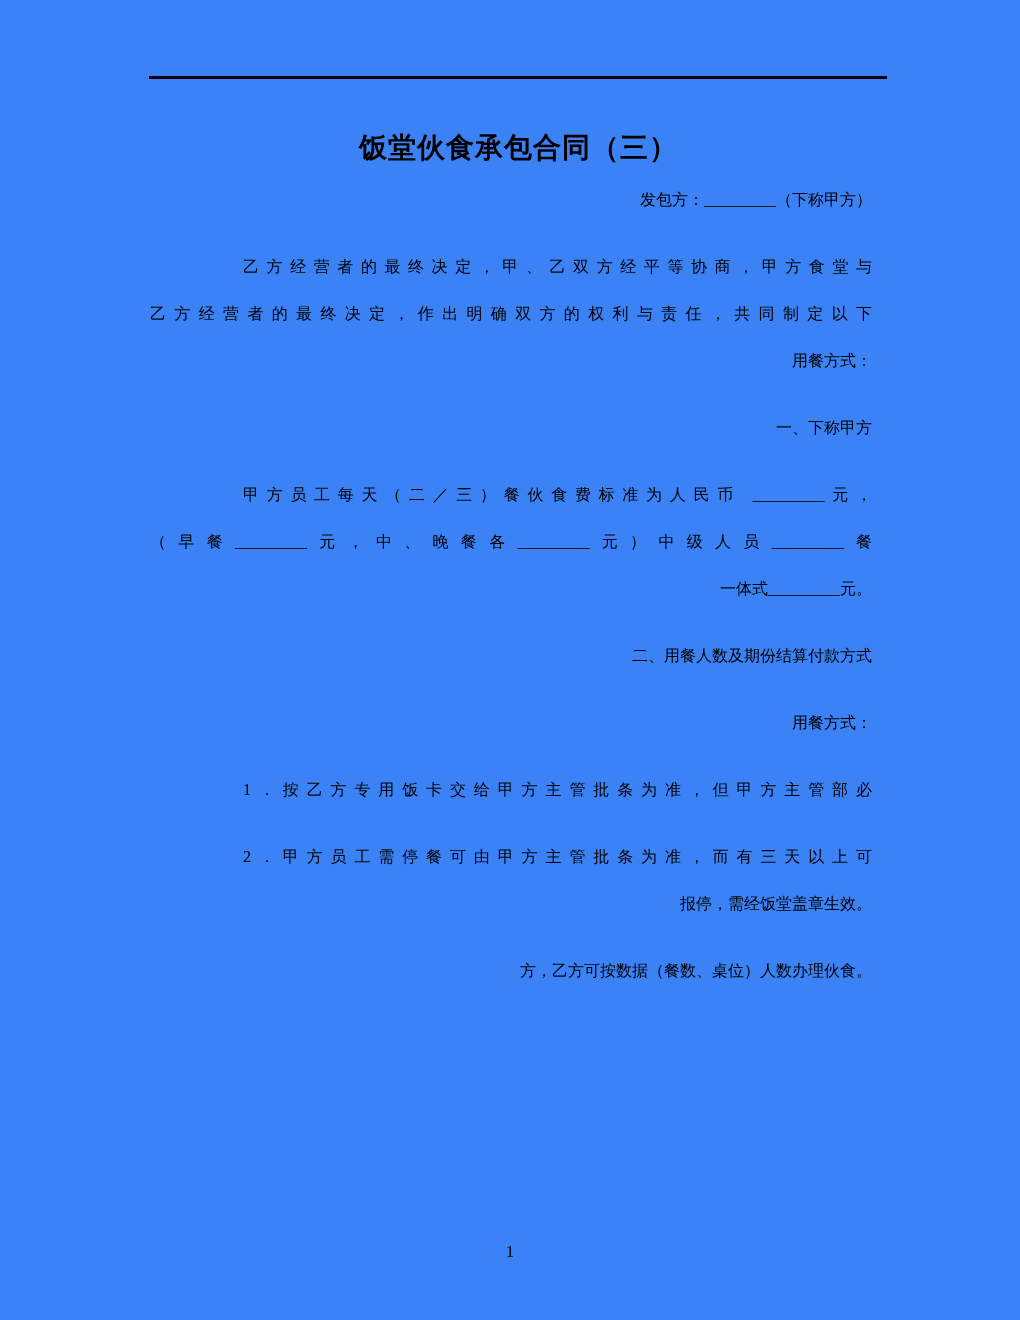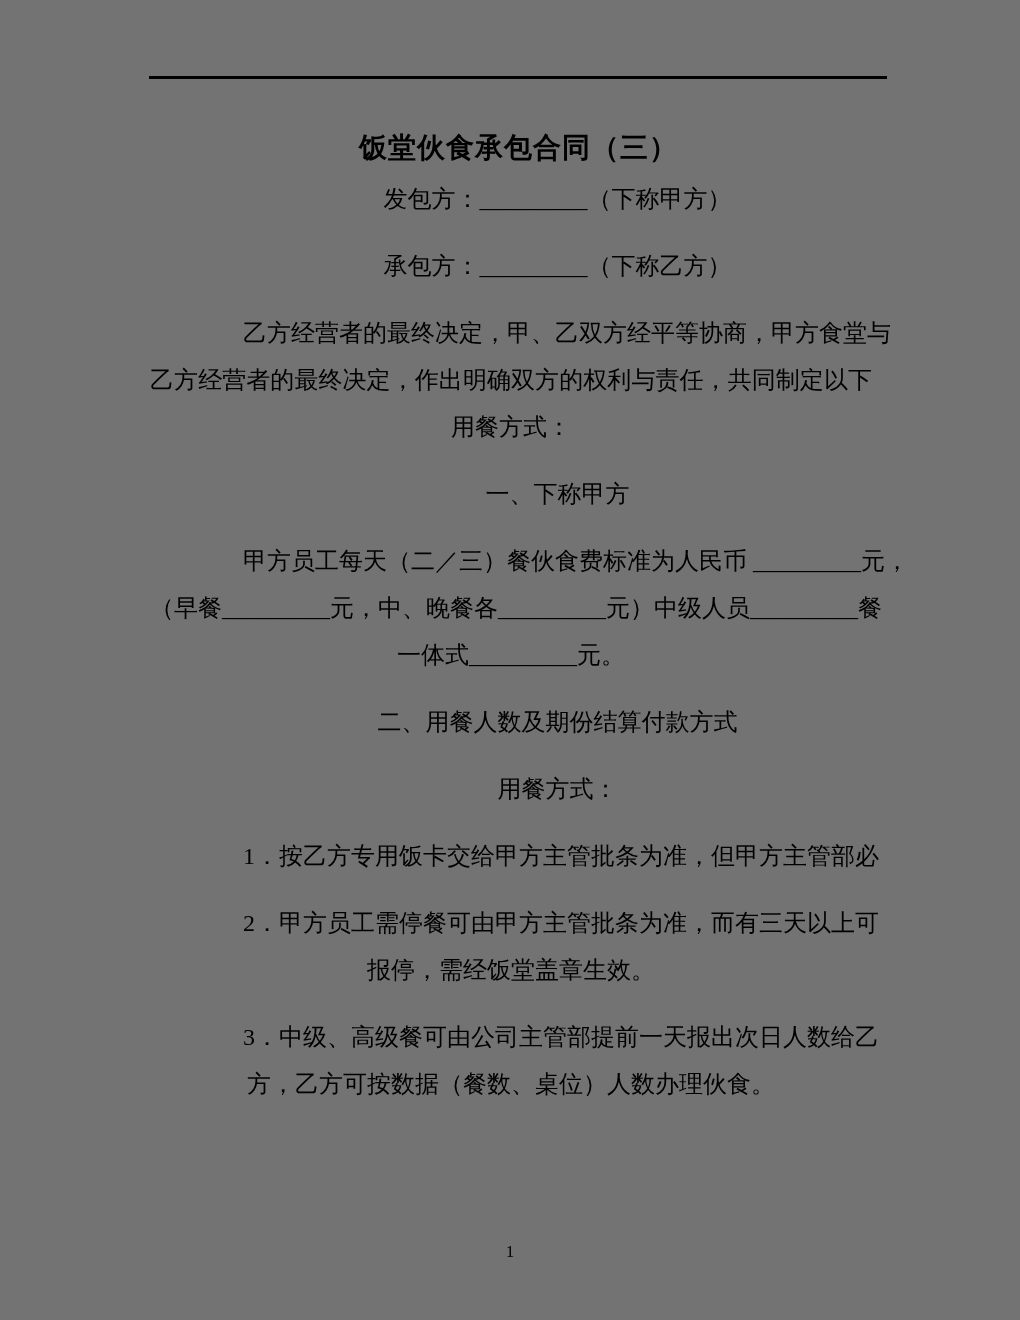"饭堂伙食承包合同（三）" .page { background: #737373 -> #3b82f6 }
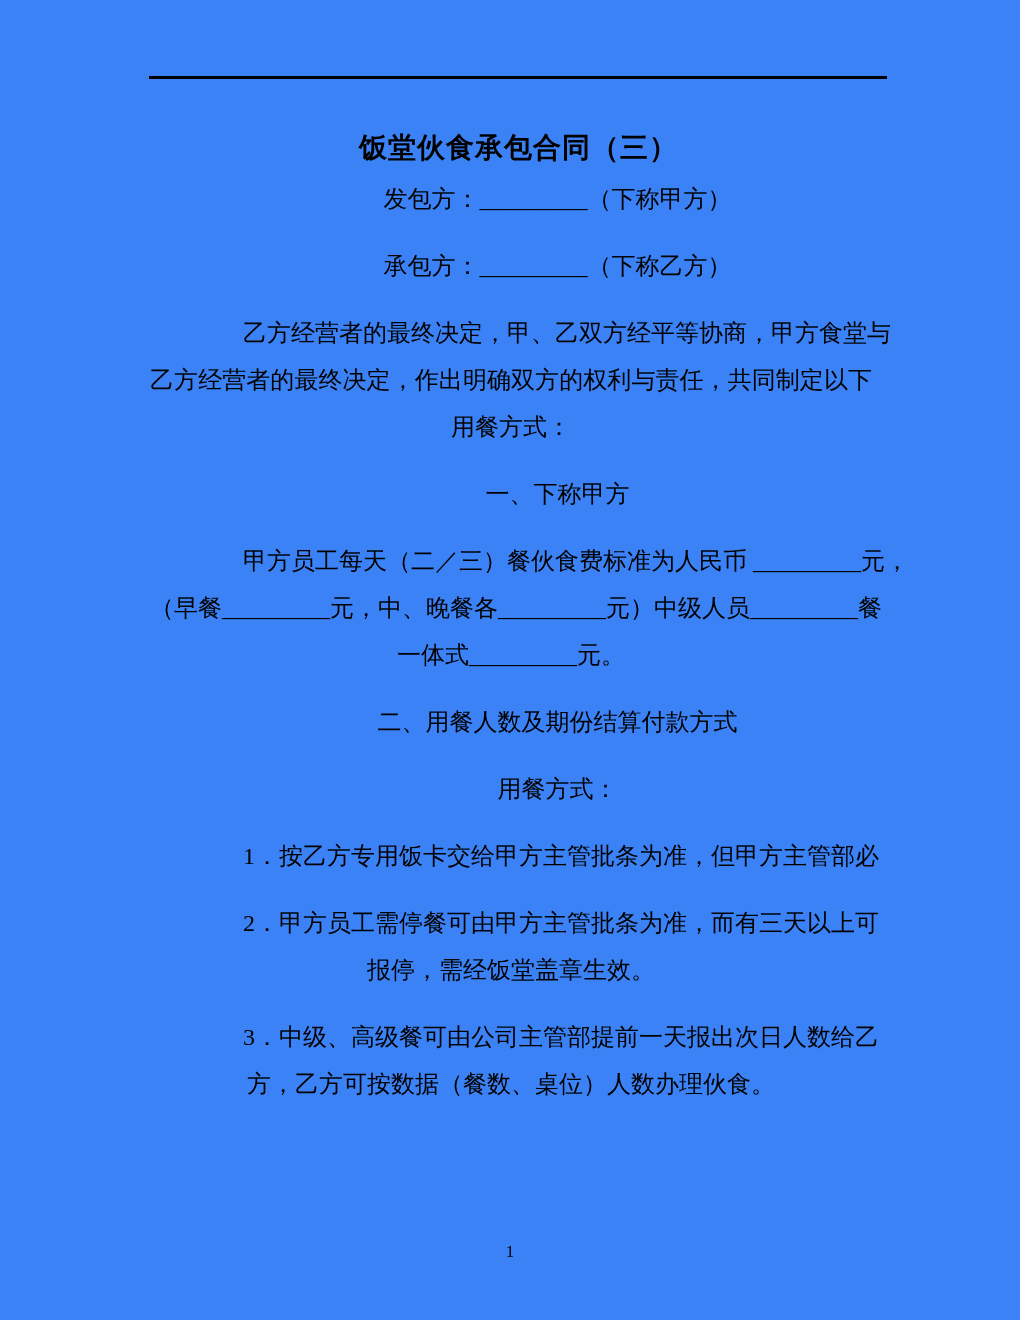"发包方：_________（下称甲方）" .para { font-size: 24px -> 16px; text-align: center -> right }
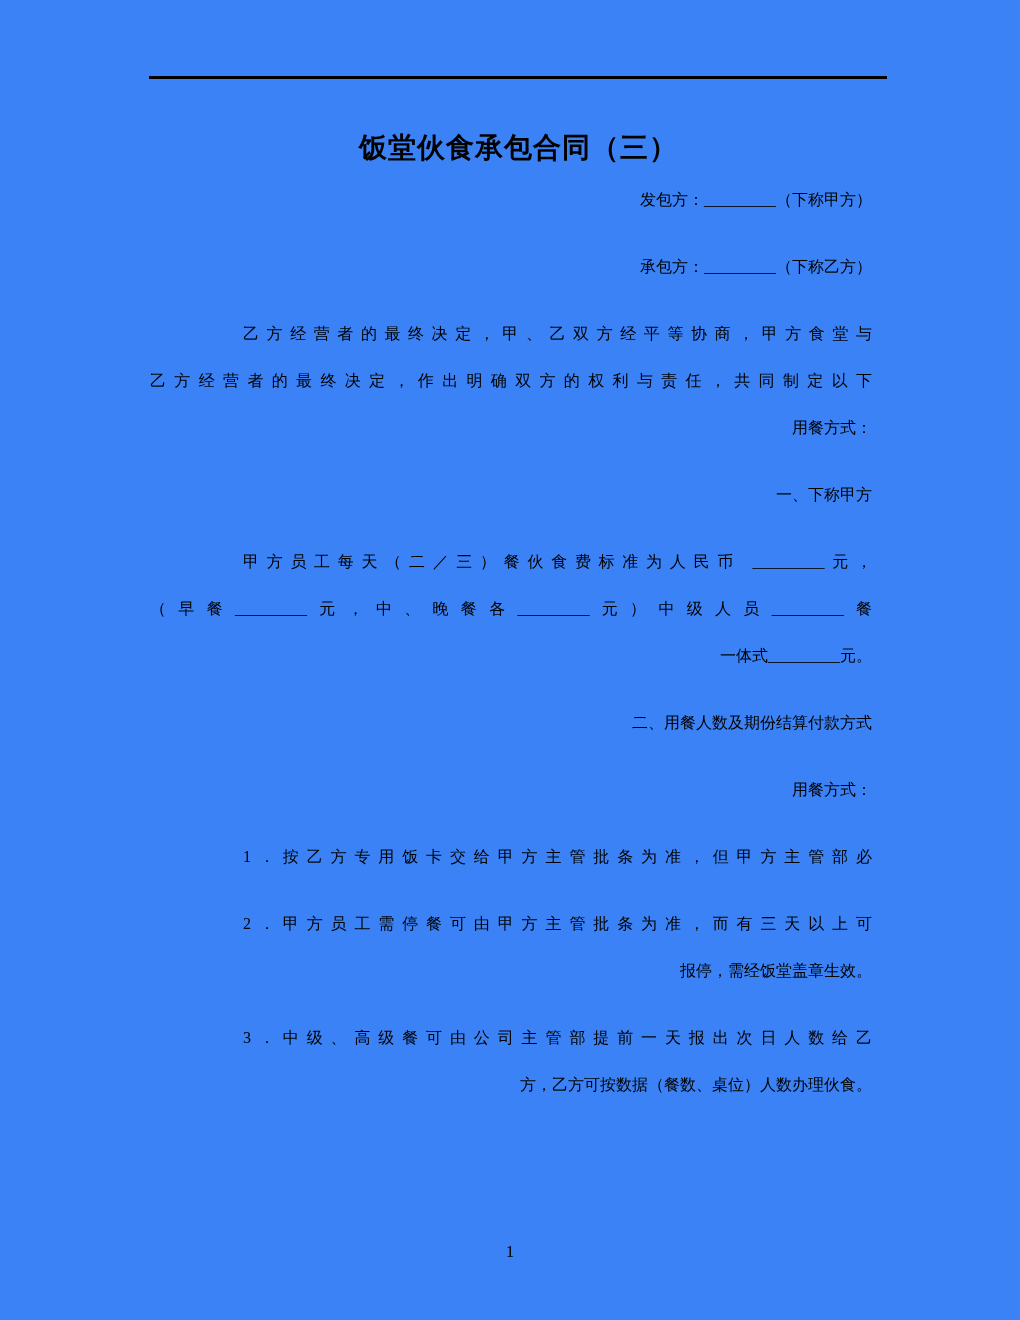"承包方：_________（下称乙方）" p.para { html: <p> <span>承包方：_________（下称乙方）</span> </p> -> none }
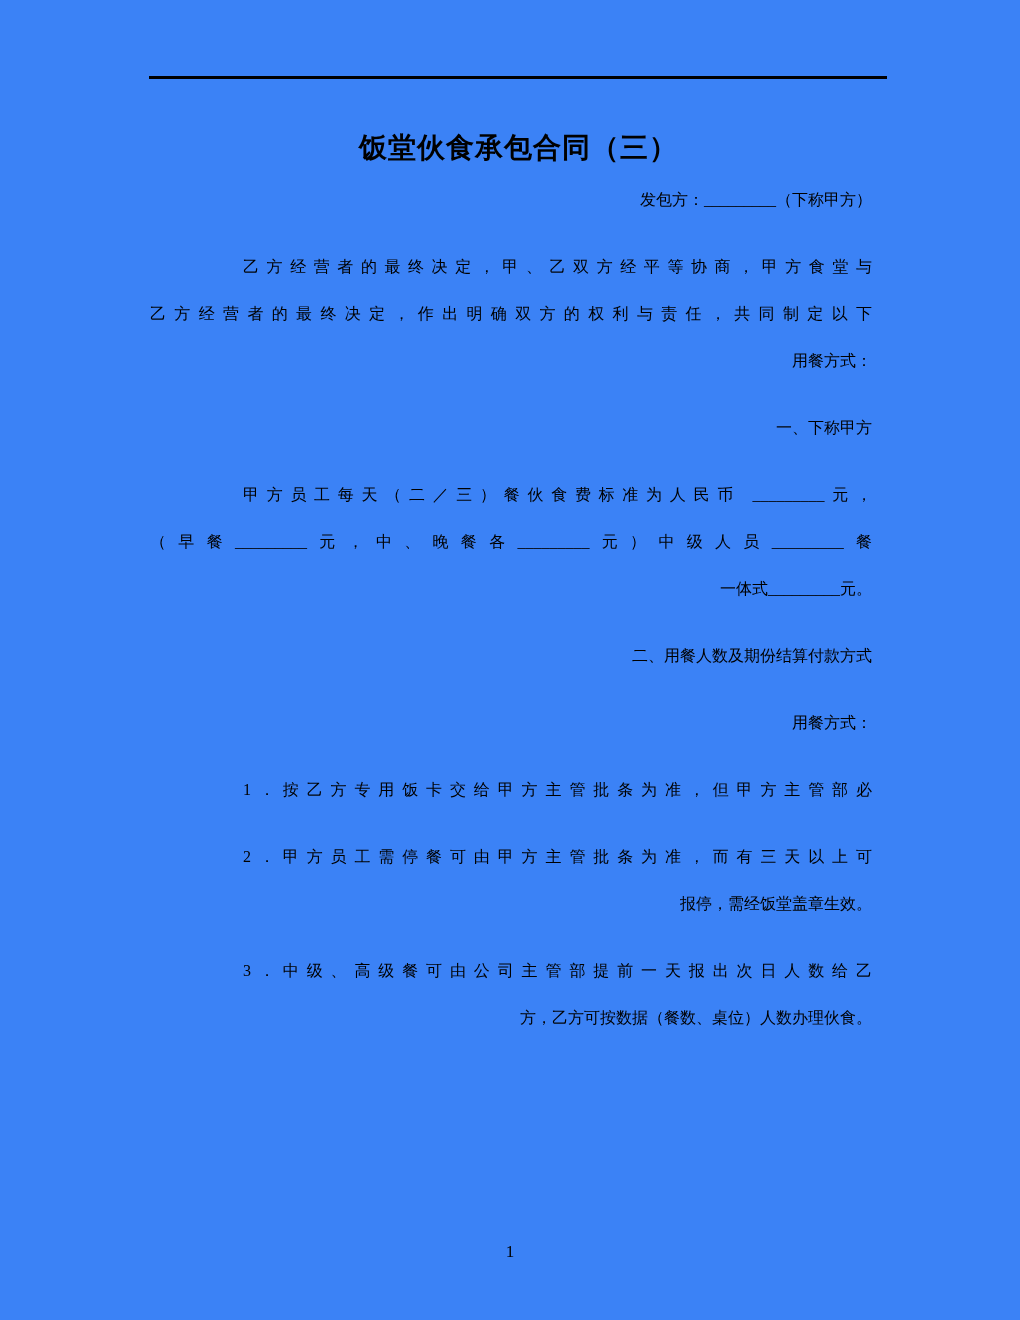"3．中级、高级餐可由公司主管部提前一天报出次日人数给乙" span.line { html: <span>3．中级、高级餐可由公司主管部提前一天报出次日人数给乙</span> -> none }
